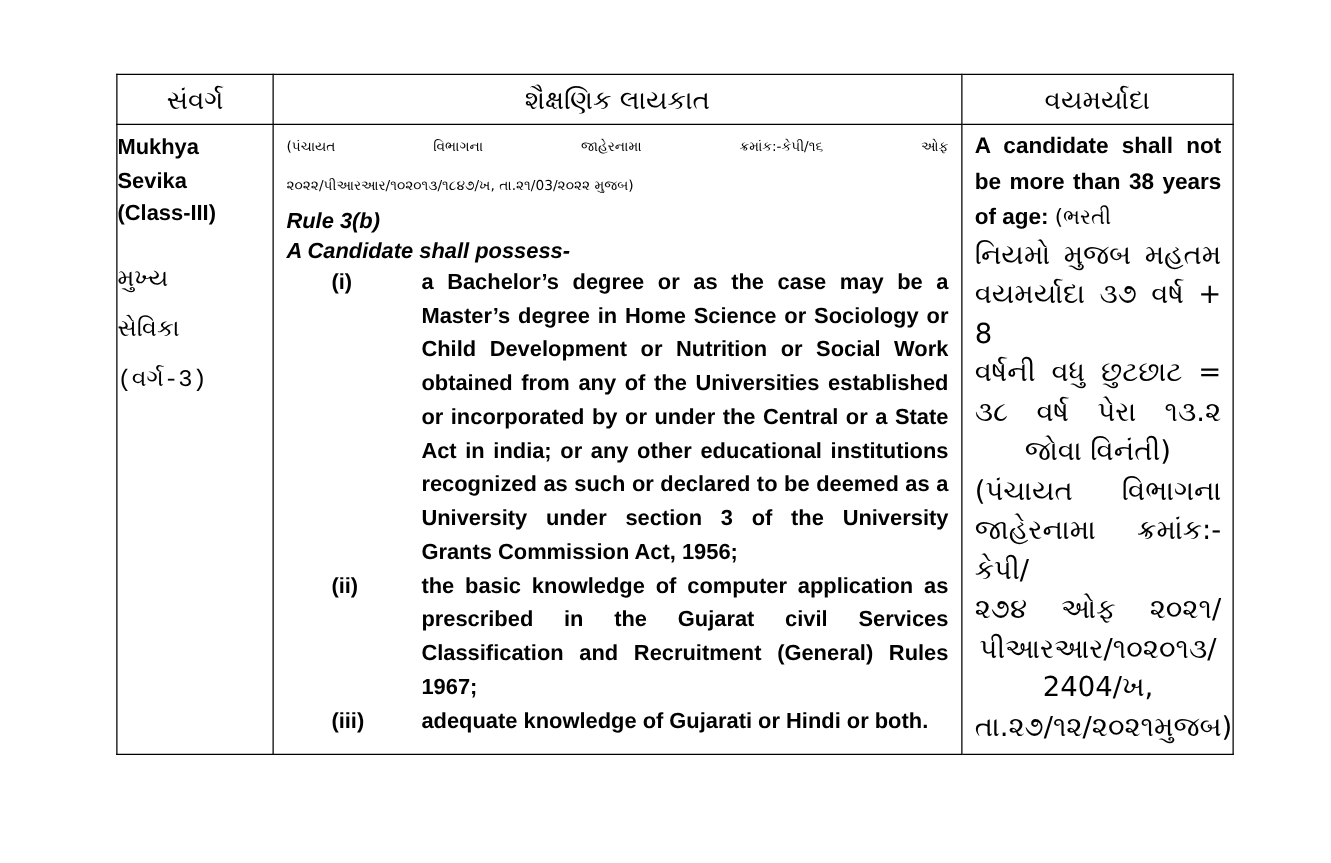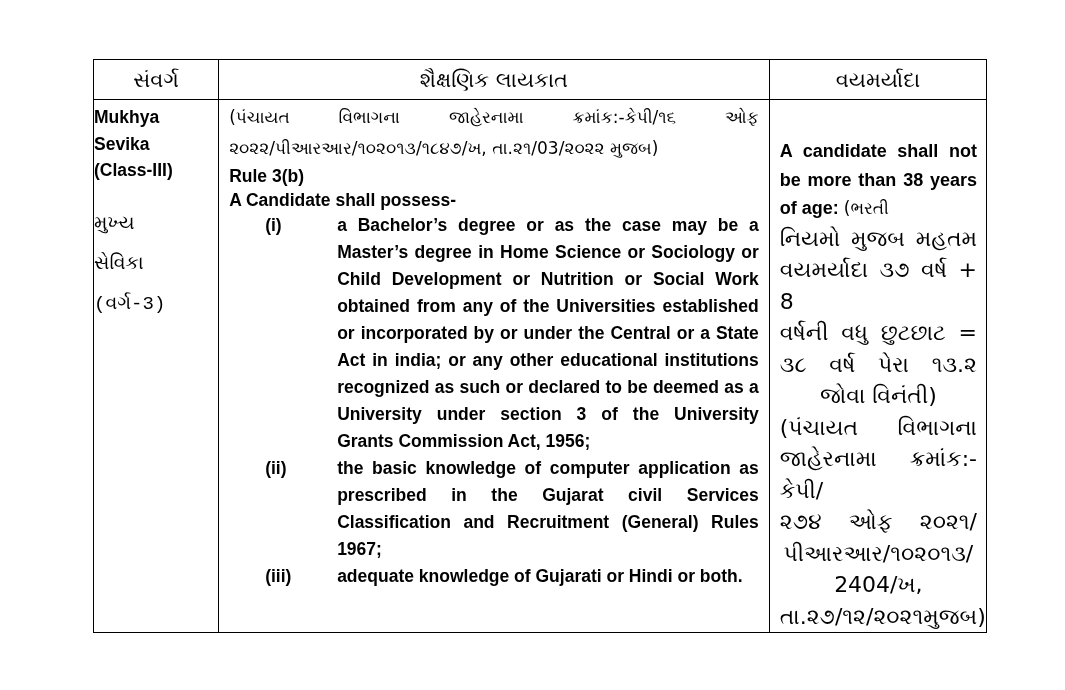"(પંચાયત વિભાગના જાહેરનામા" .gu-notice { font-size: 17px -> 11px }
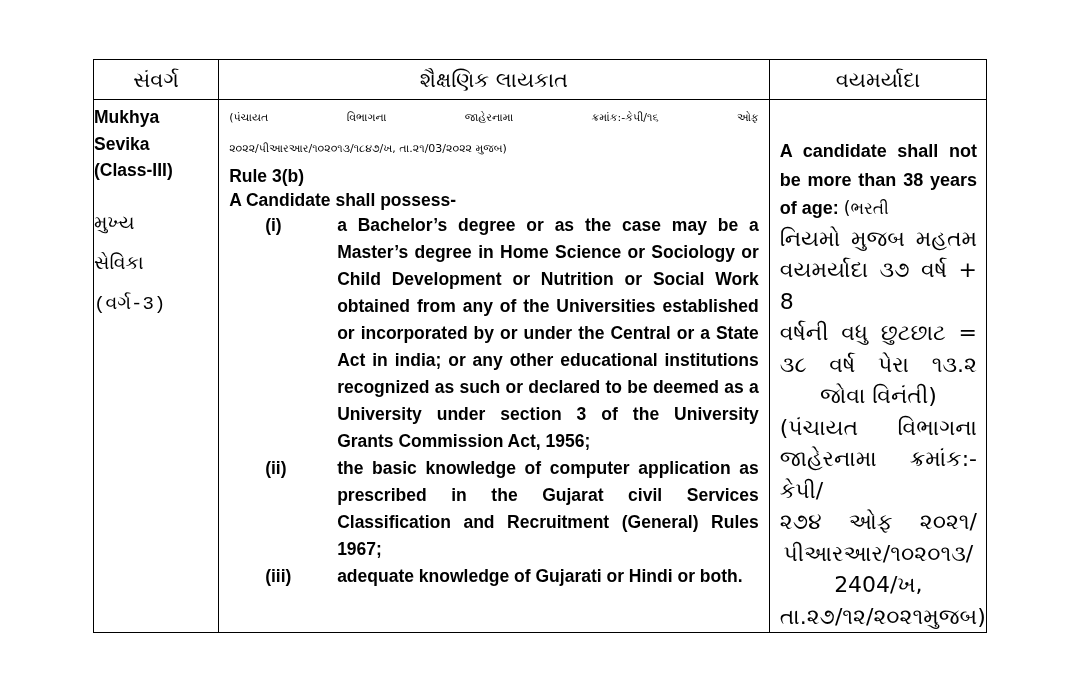"A candidate shall not be" .age-en { margin-top: 35px -> none }
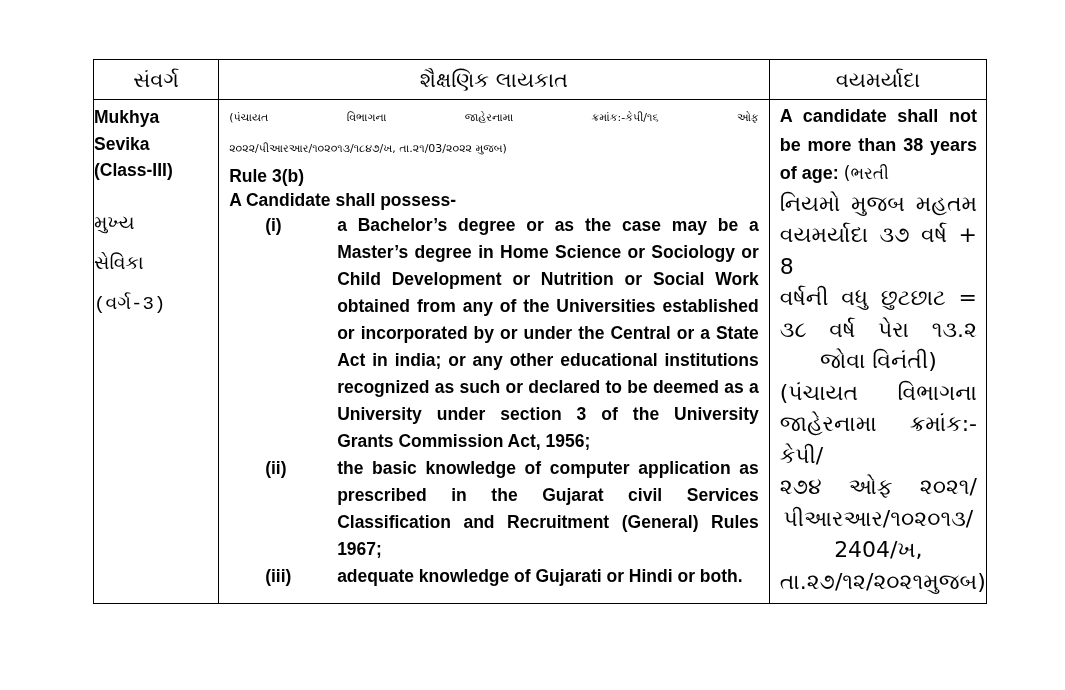"Rule 3(b)" .rule-line, .possess-line { font-style: none -> italic }
